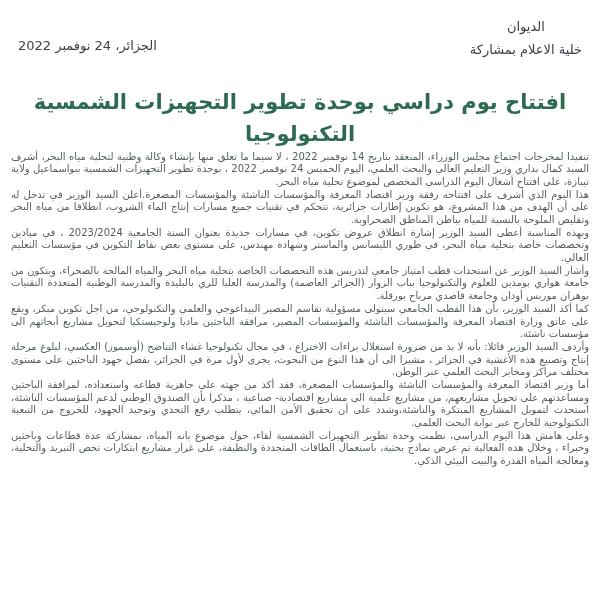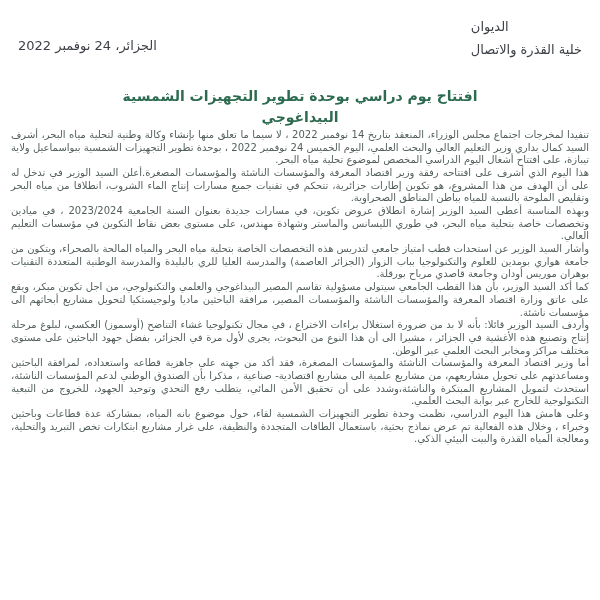"الديوان" .org-block { text-align: left -> center }
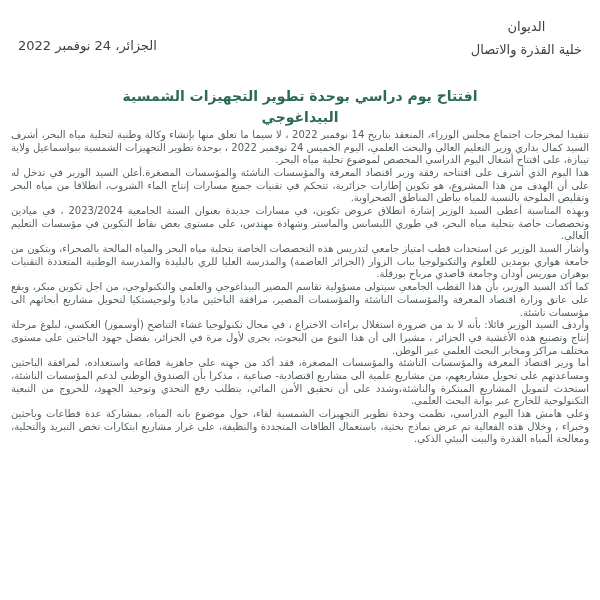"خلية القذرة والاتصال" span.org-line { text: القذرة والاتصال -> الاعلام بمشاركة }
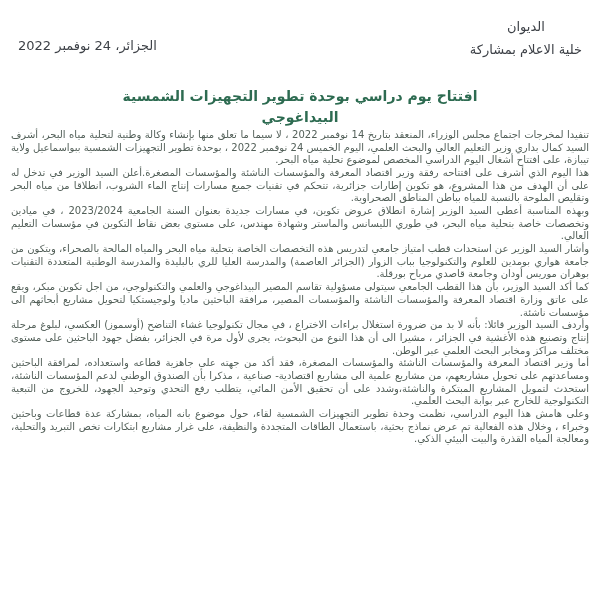"افتتاح يوم دراسي بوحدة تطوير" .doc-title { font-size: 14px -> 21px }
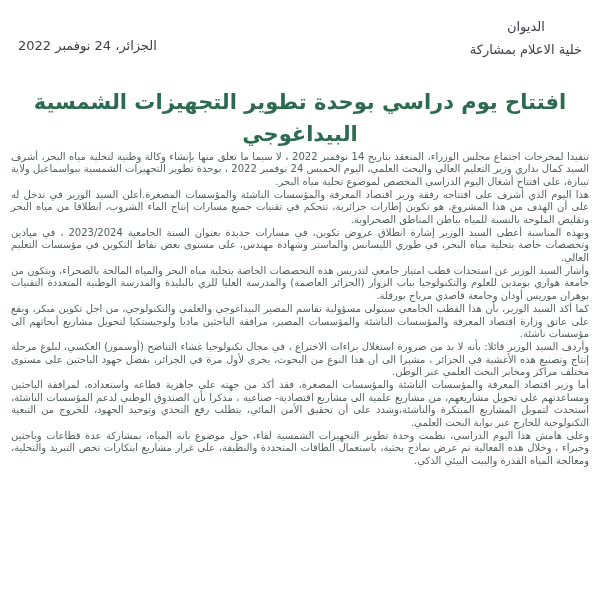"البيداغوجي" span { text: البيداغوجي -> التكنولوجيا }
